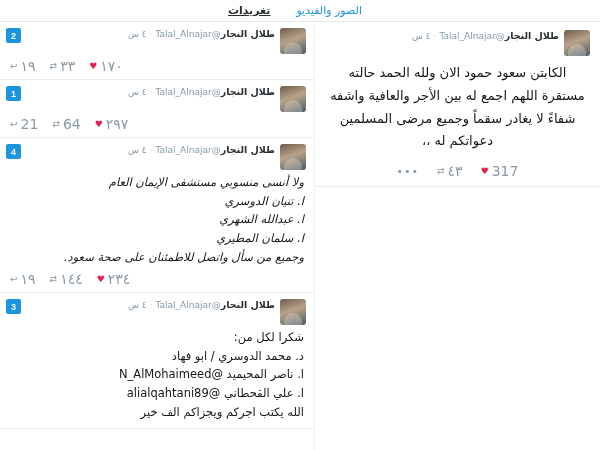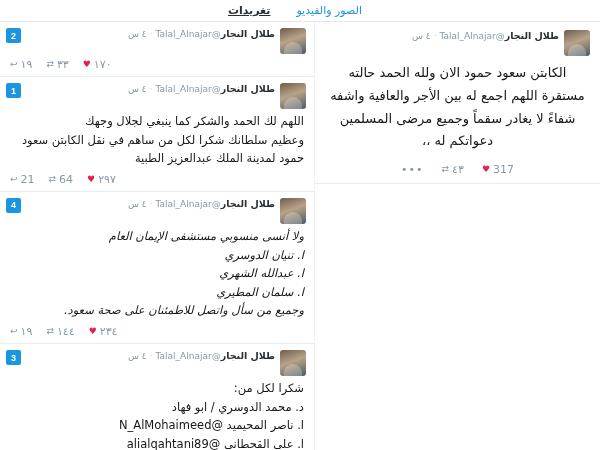"١٩" .cnt { font-size: 11px -> 14px }
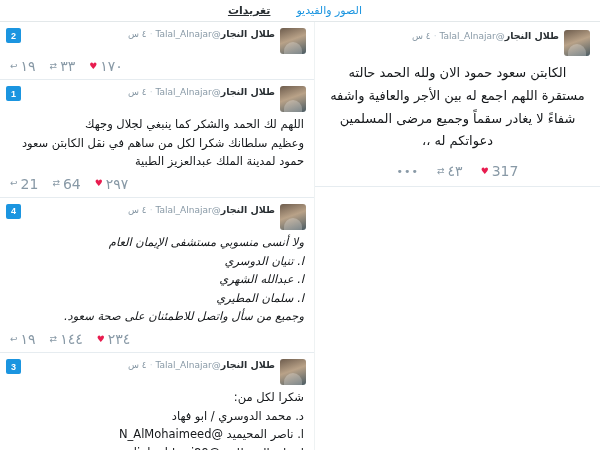"اللهم لك الحمد والشكر كما" div.tweet-body { html: <div>اللهم لك الحمد والشكر كما ينبغي لجلال وجهك وعظيم سلطانك شكرا لكل من ساهم في نقل الكابتن سعود حمود لمدينة الملك عبدالعزيز الطبية</div> -> none }
